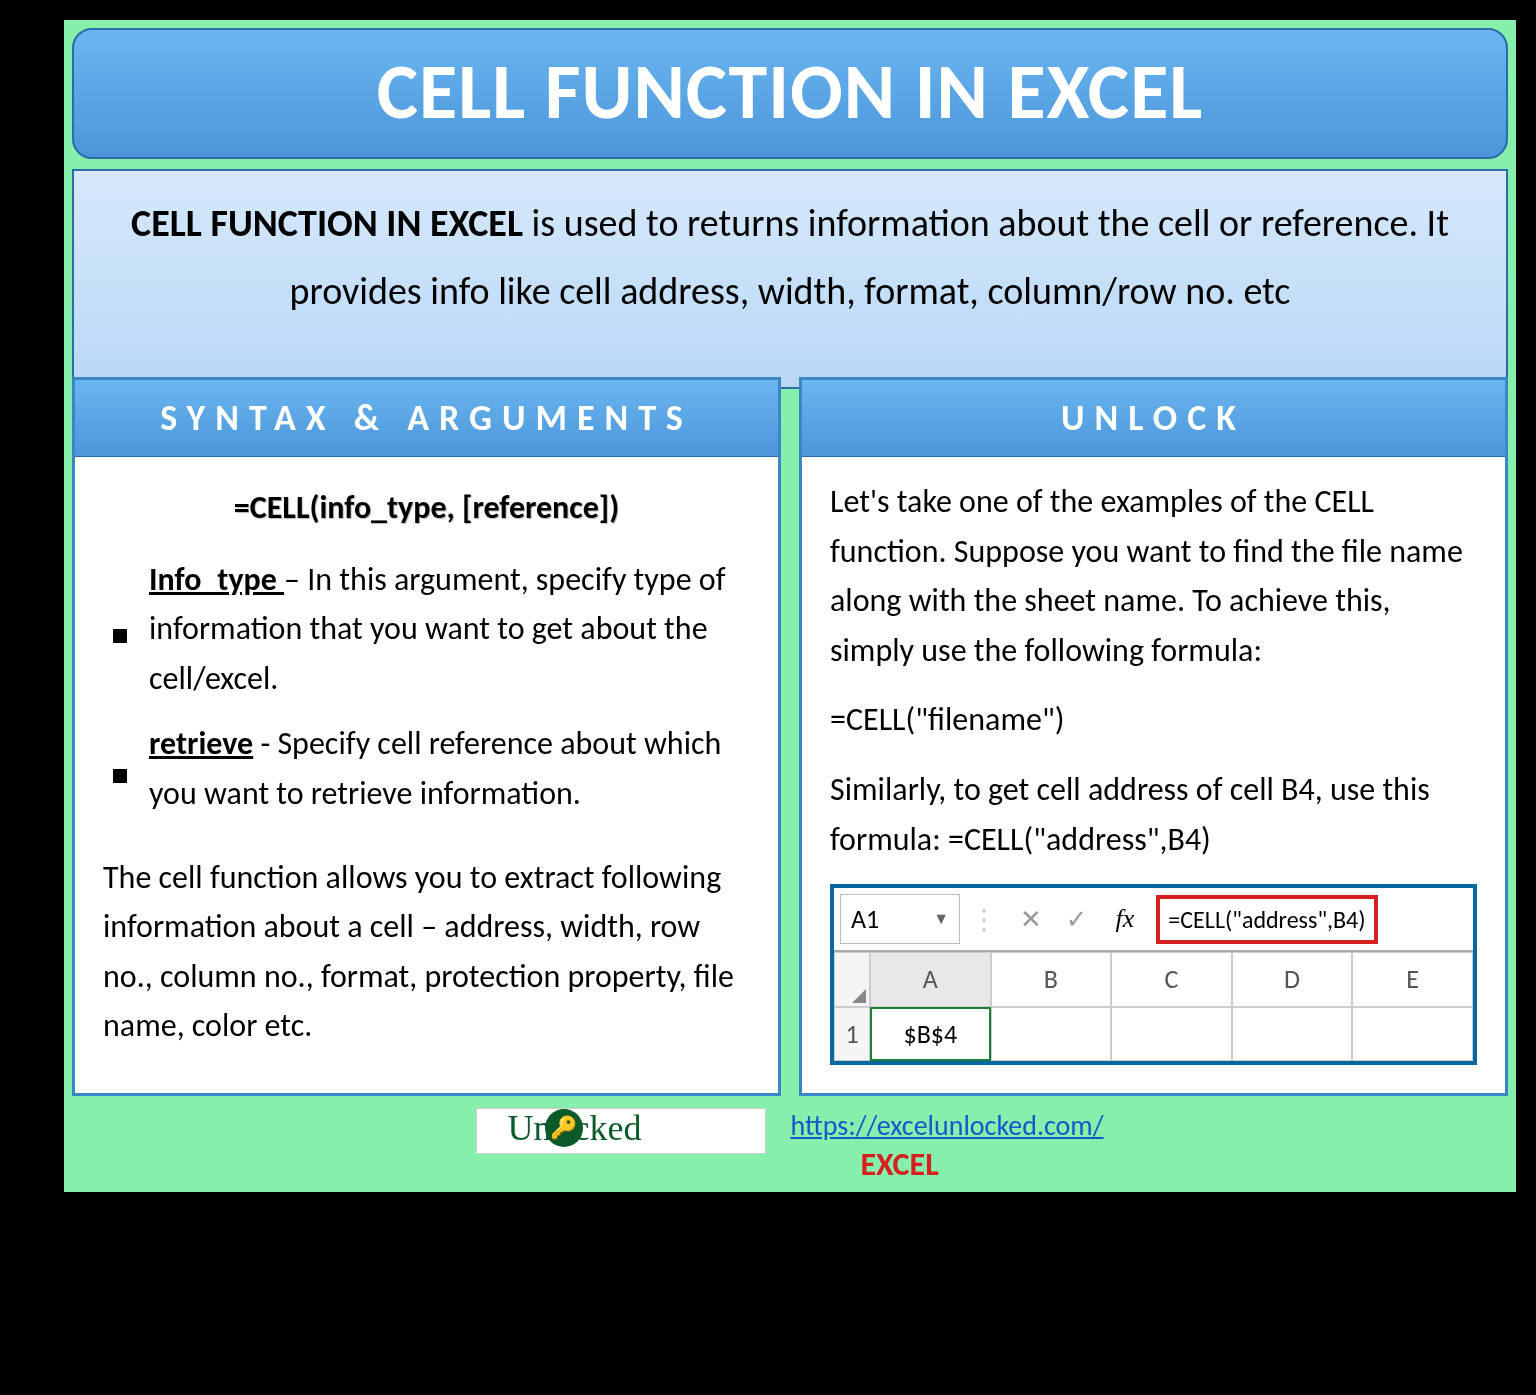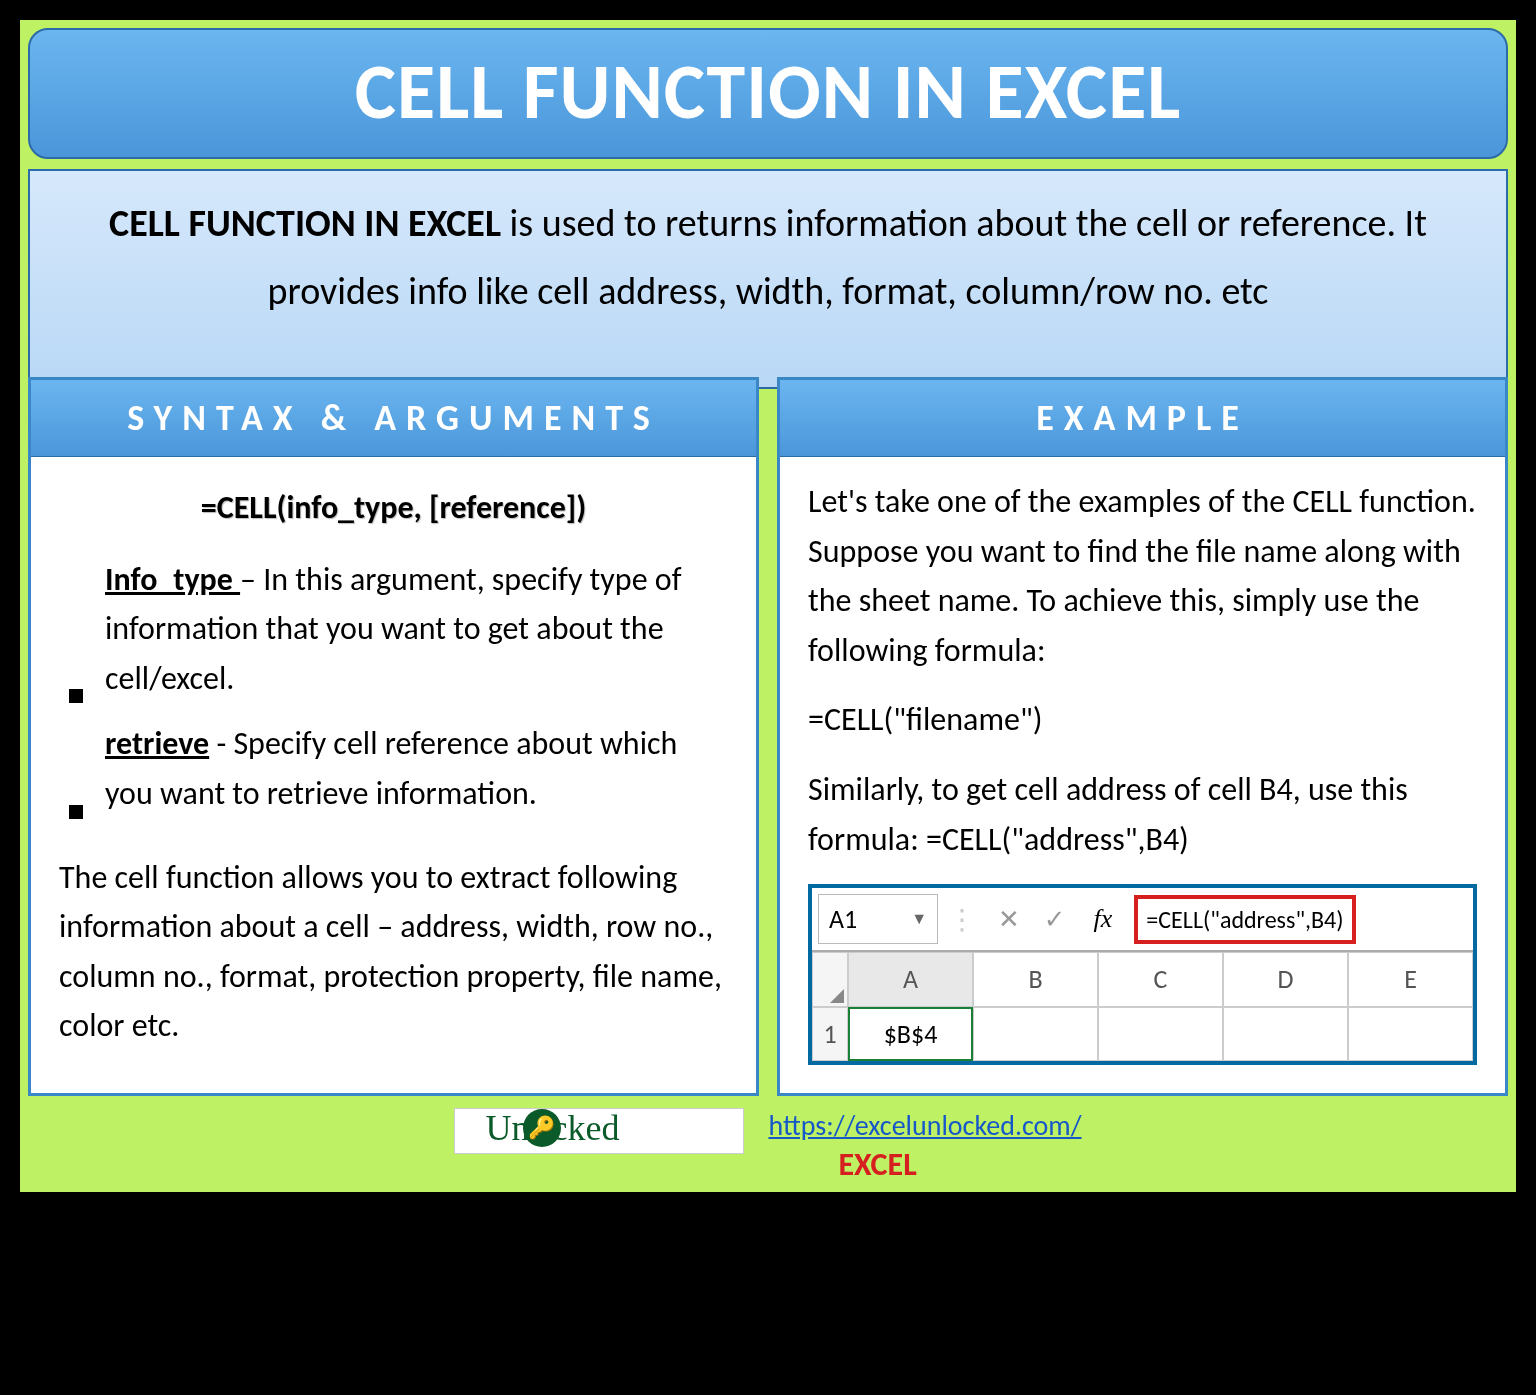"CELL FUNCTION IN EXCEL" .page { background: #bef264 -> #86efac; margin-left: none -> 44px }
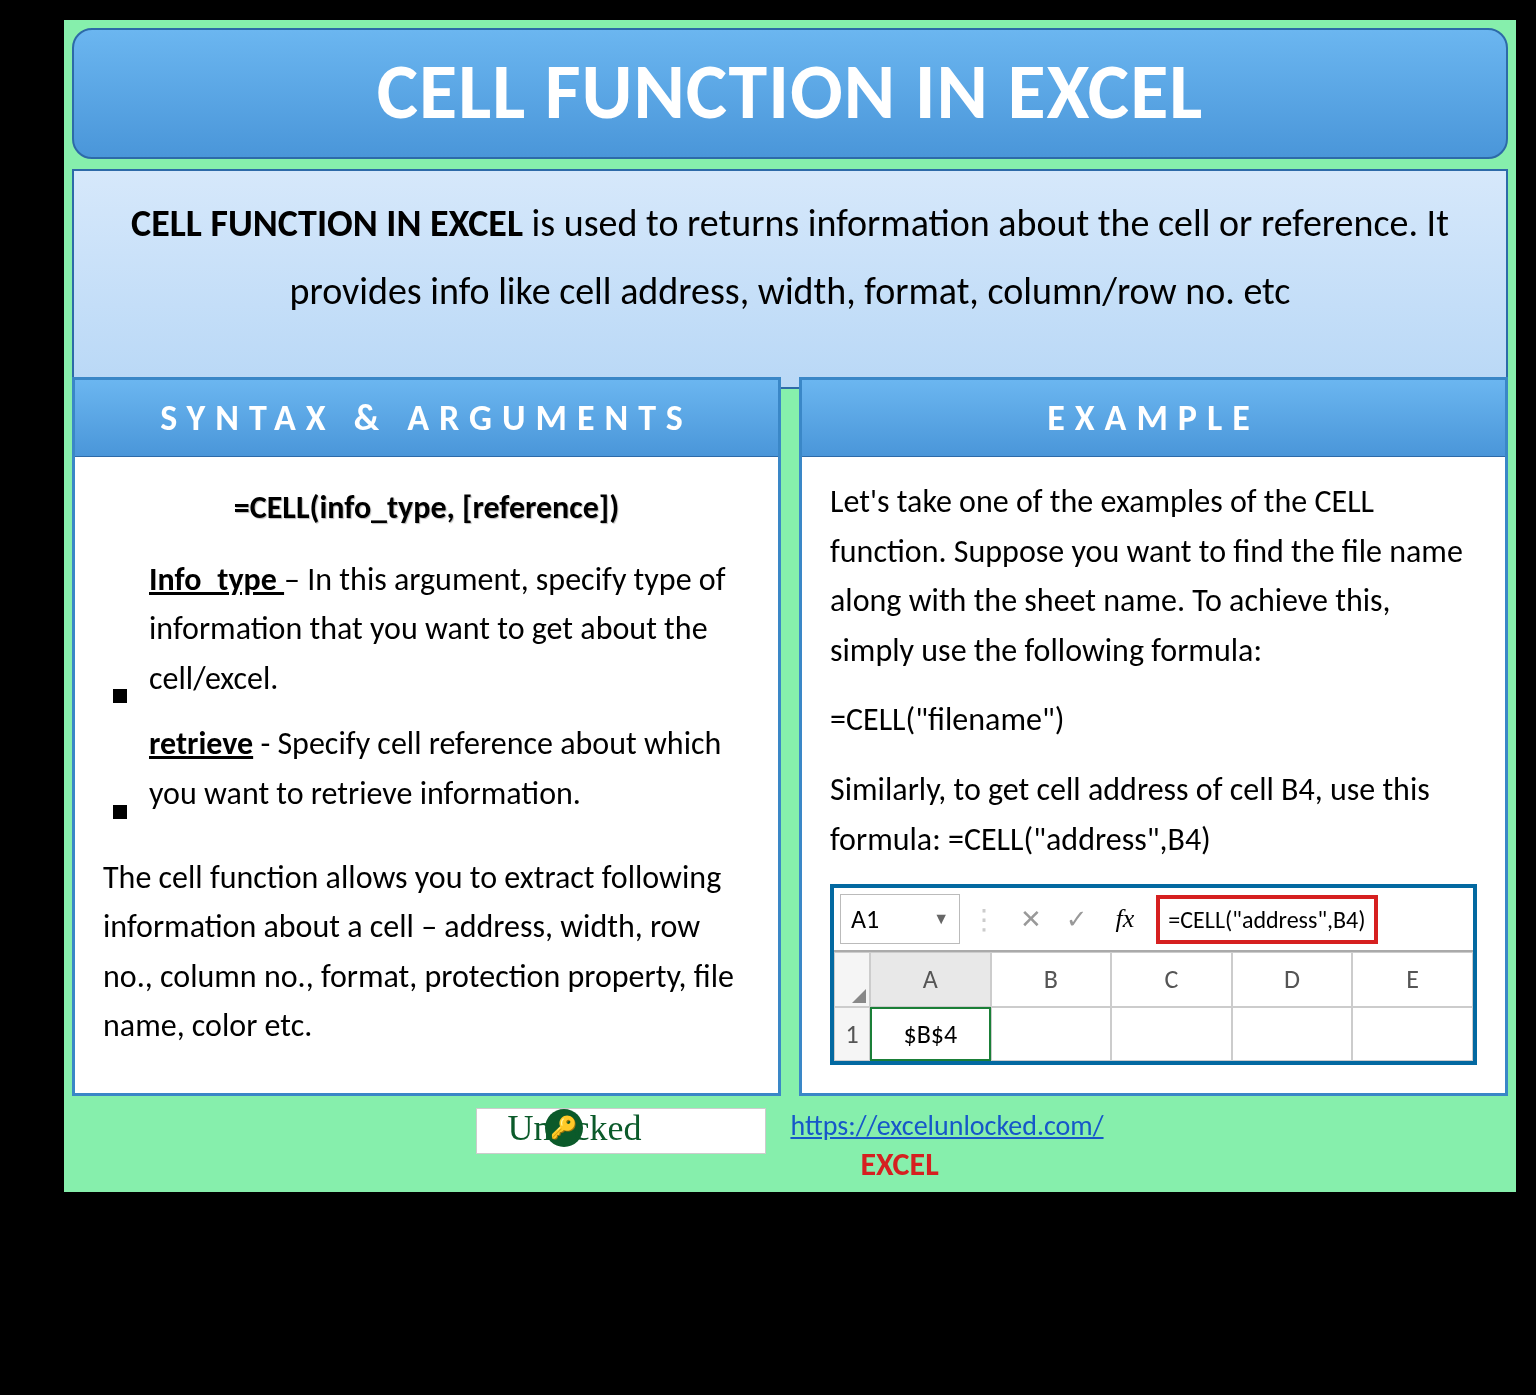"EXAMPLE" div.col-head { text: EXAMPLE -> UNLOCK }
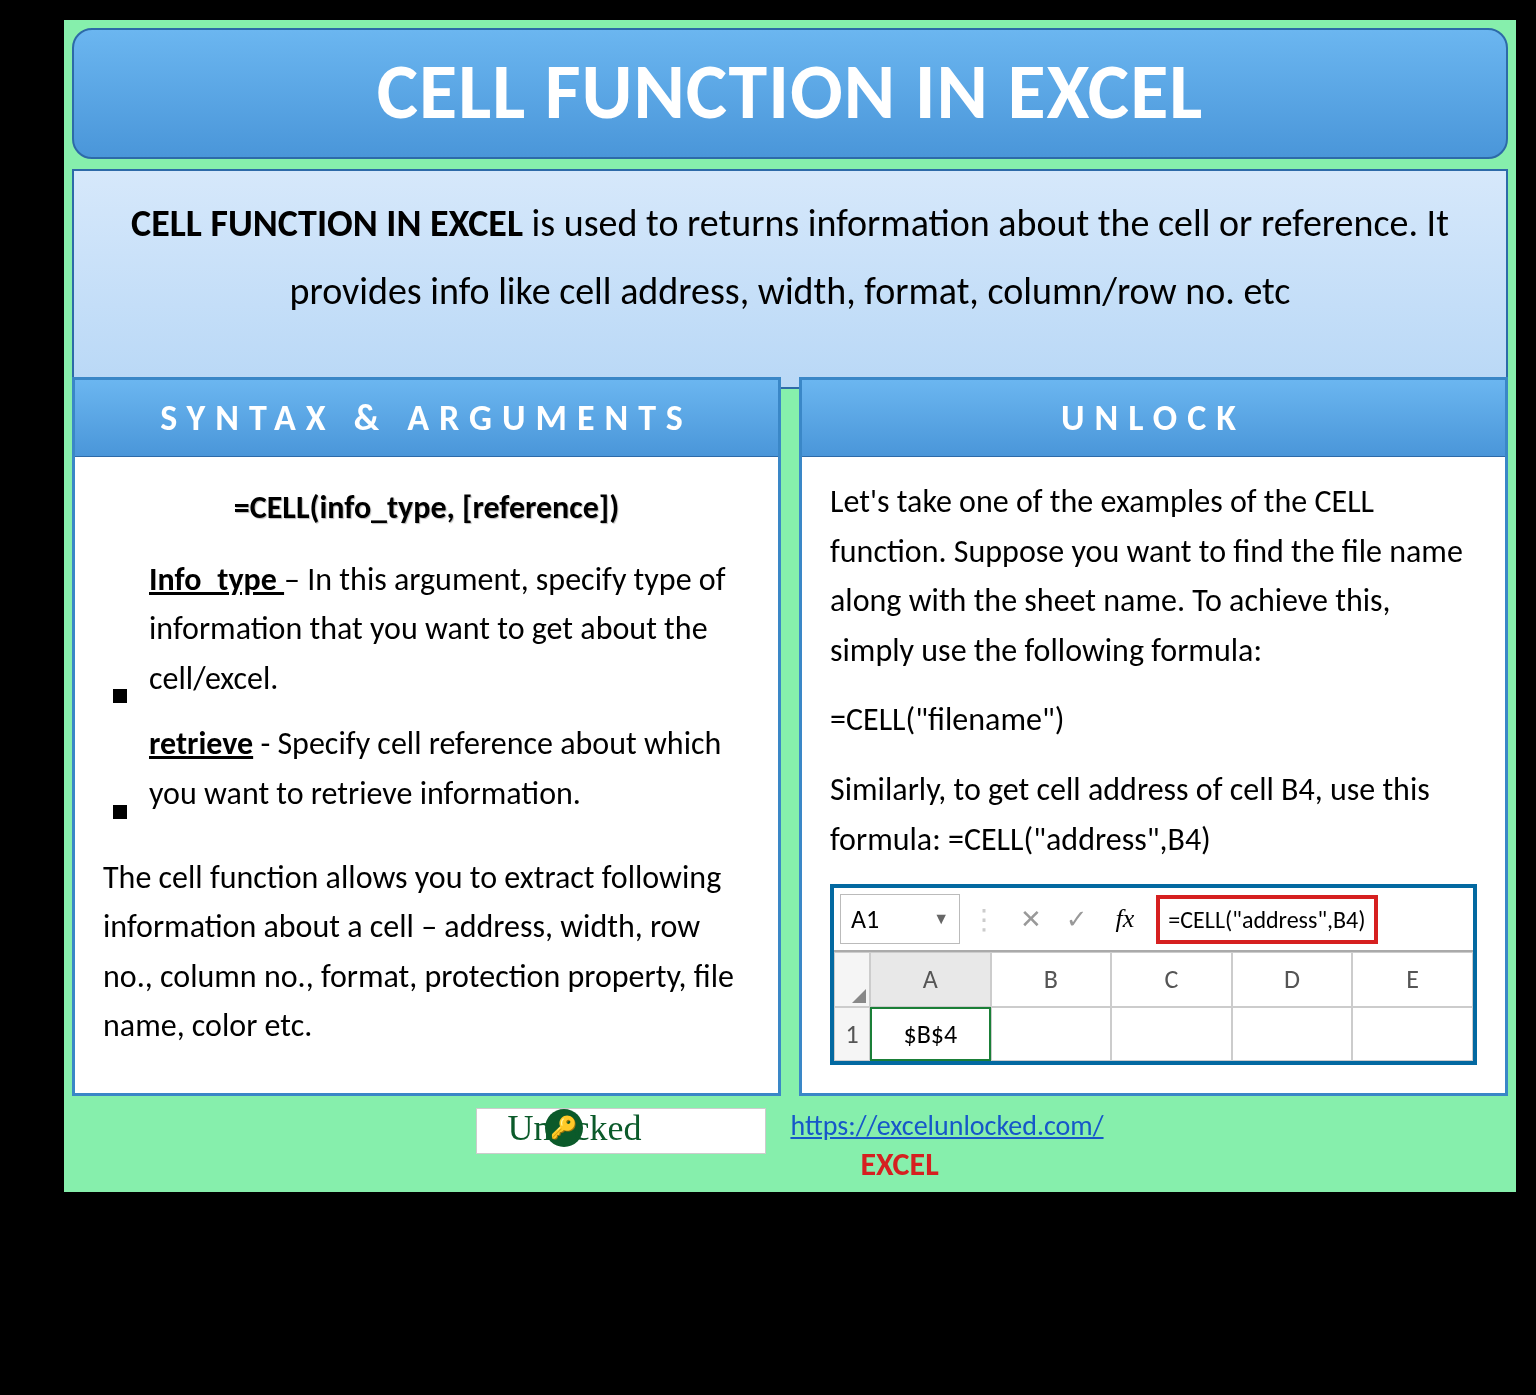"Info_type – In this argument," .arg-item { align-items: flex-end -> center }
